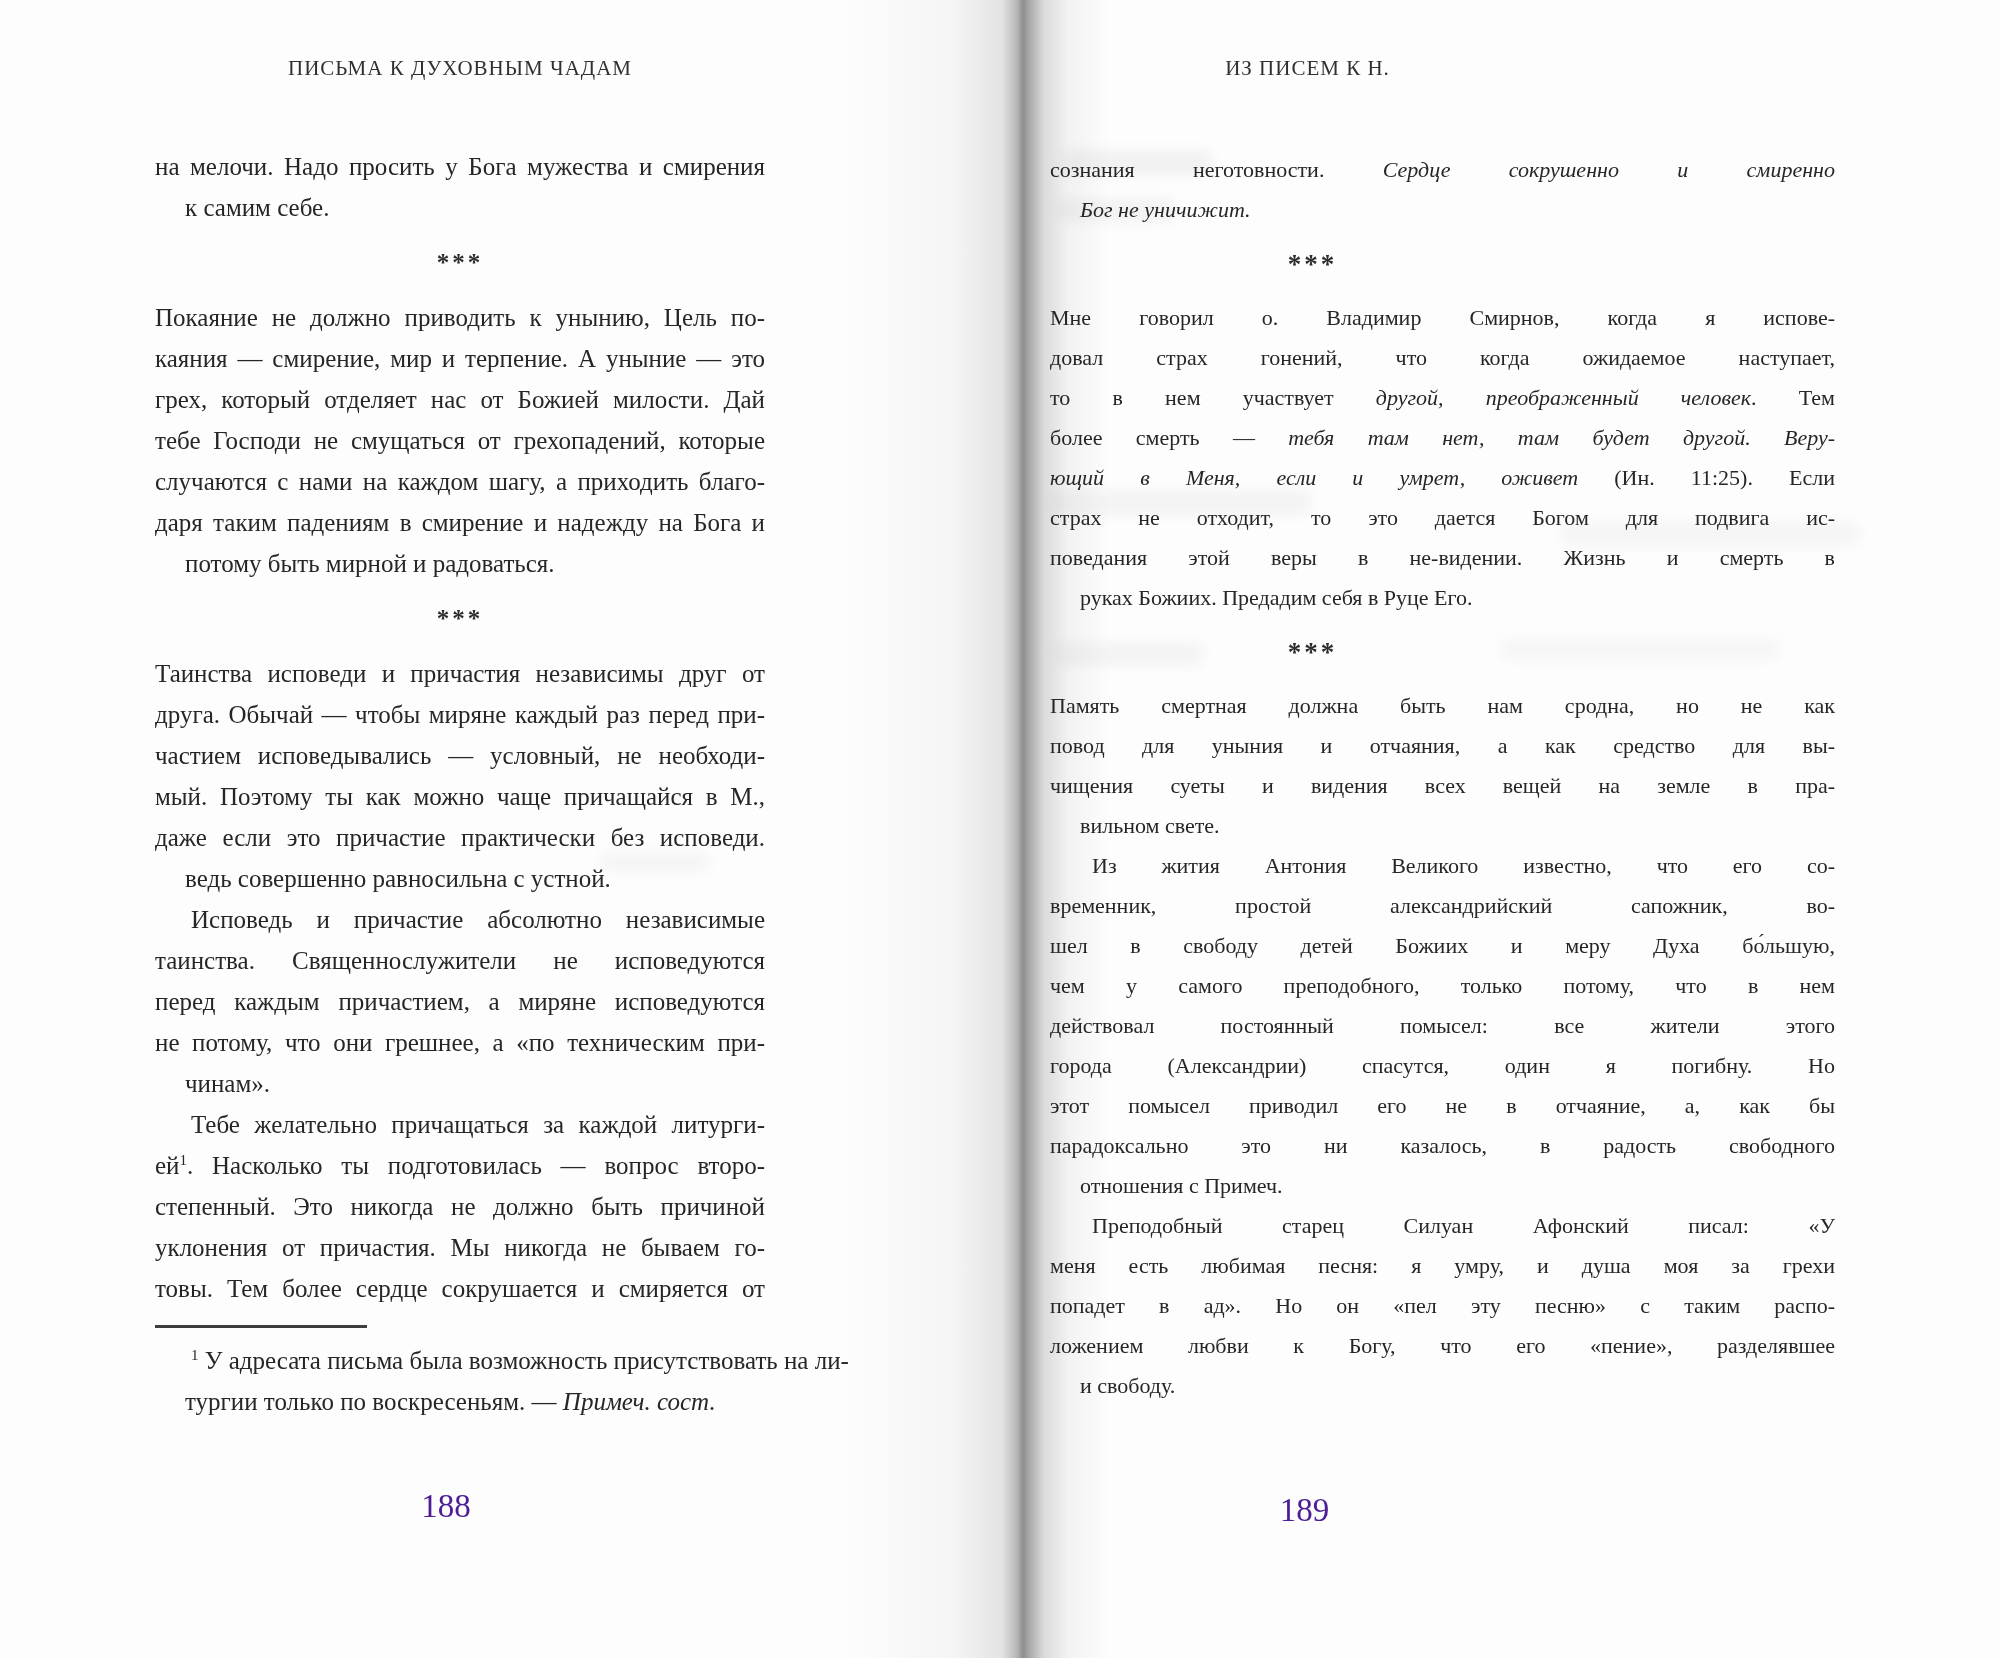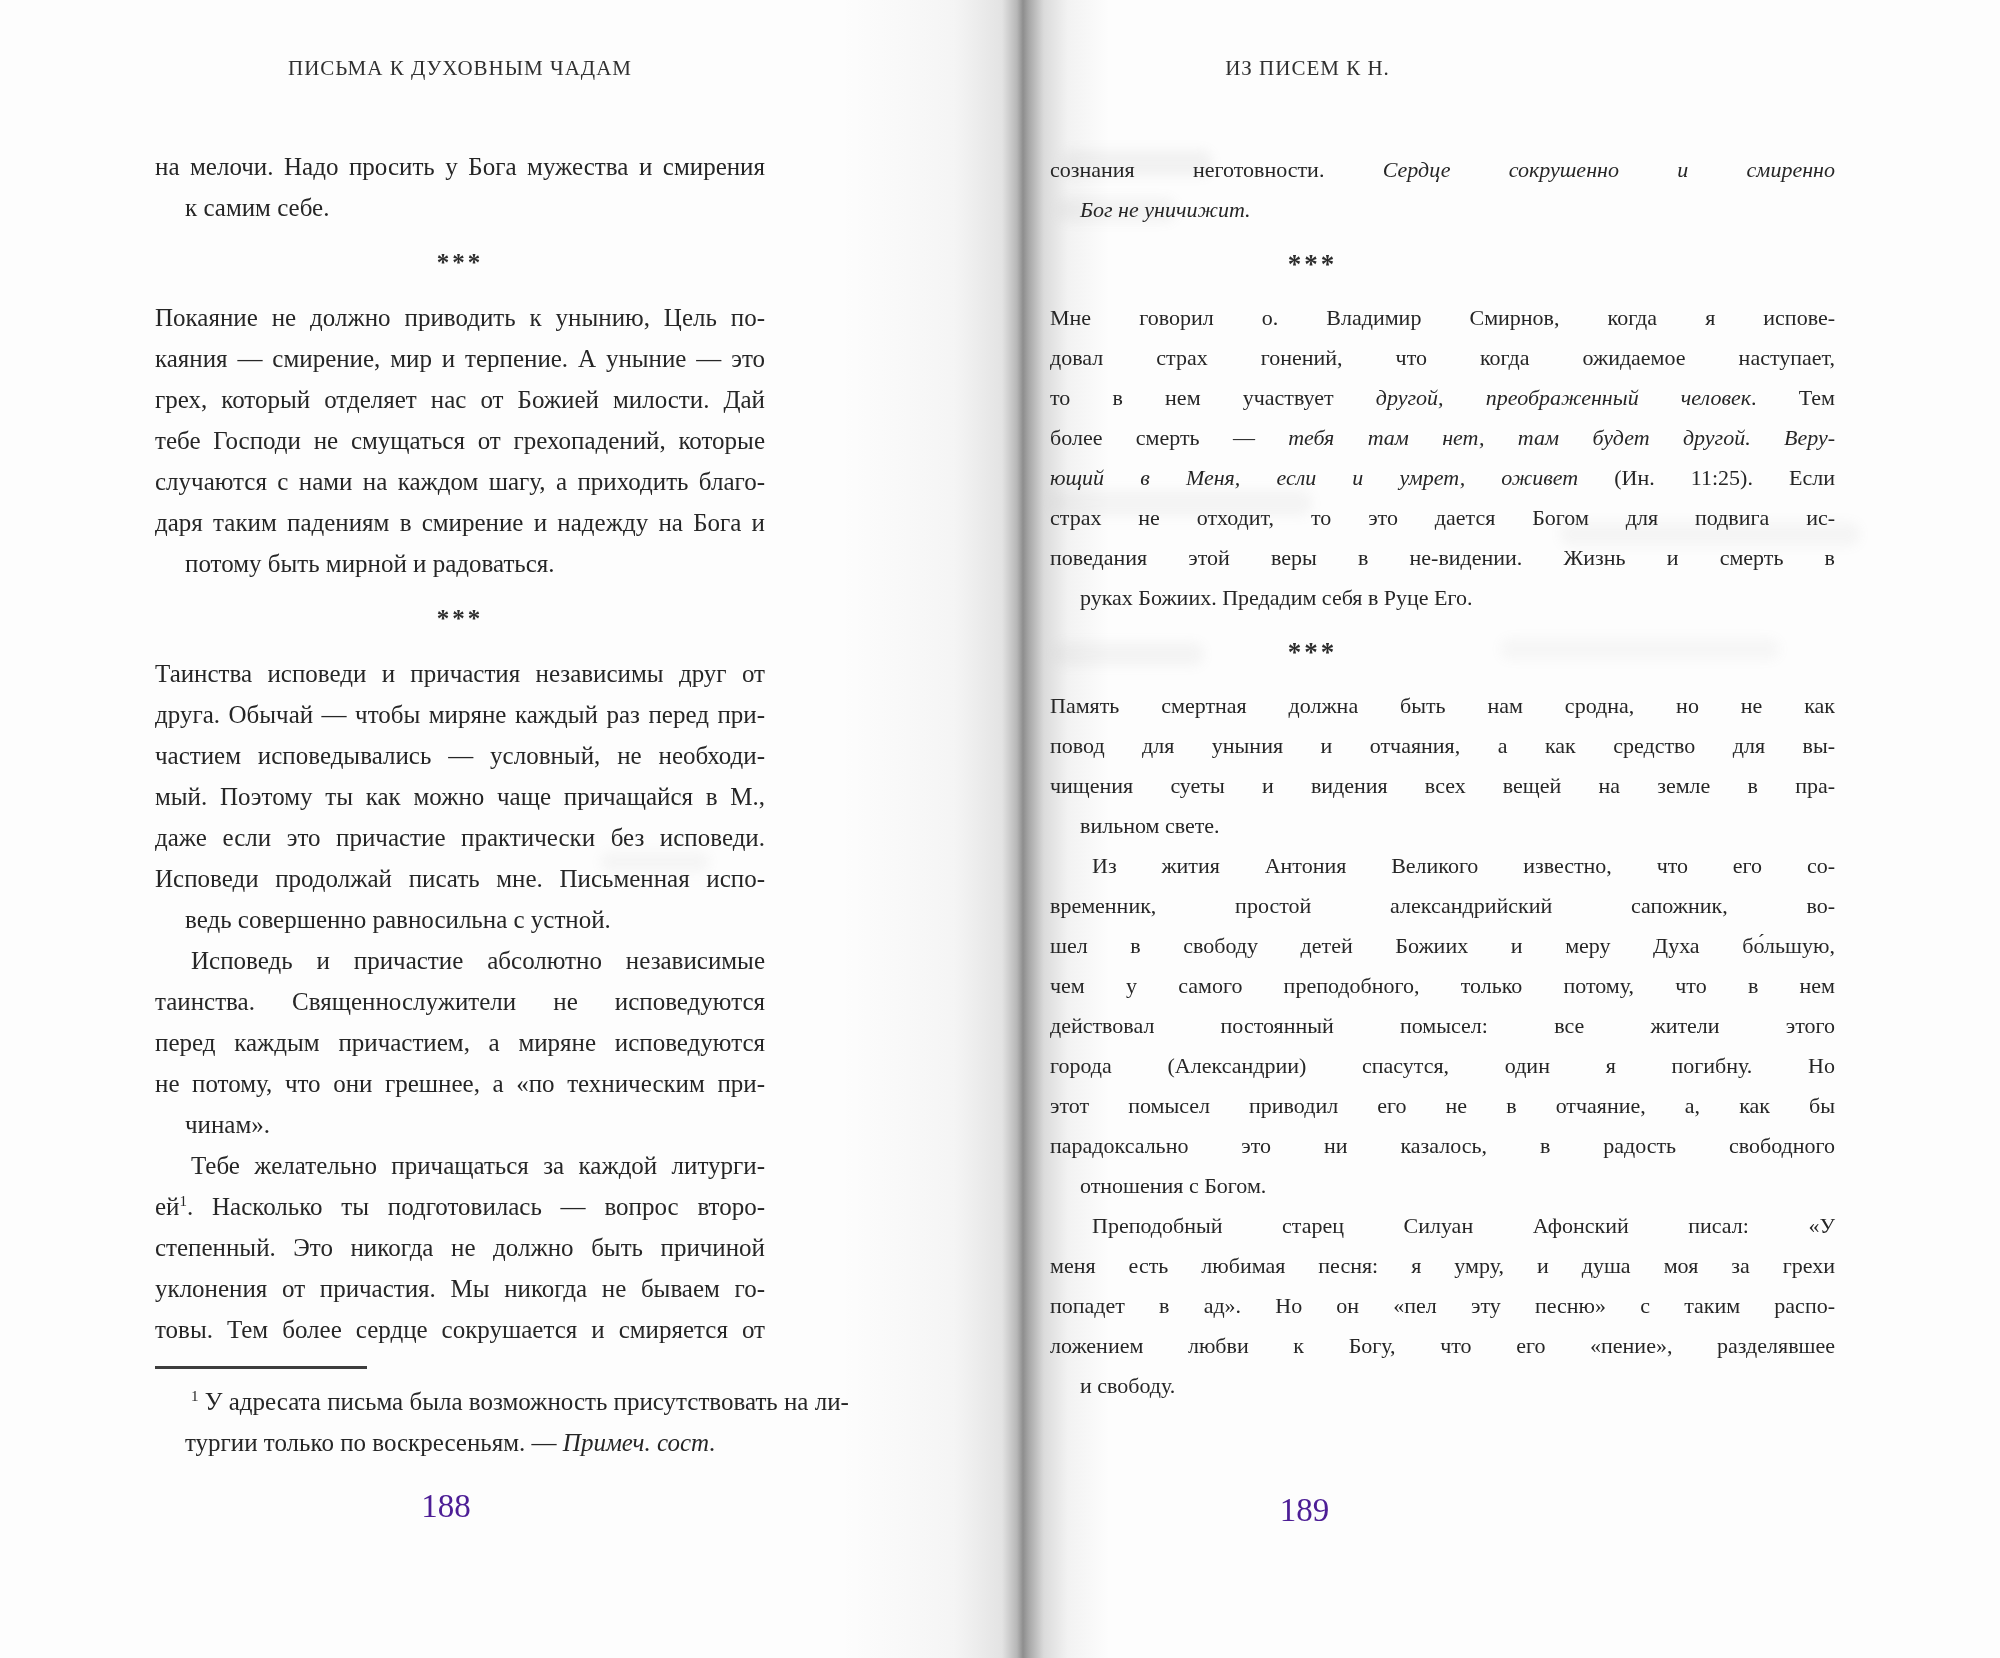"Исповеди продолжай писать мне." div.line { html: <div><span>Исповеди продолжай писать мне. Письменная испо-</span></div> -> none }
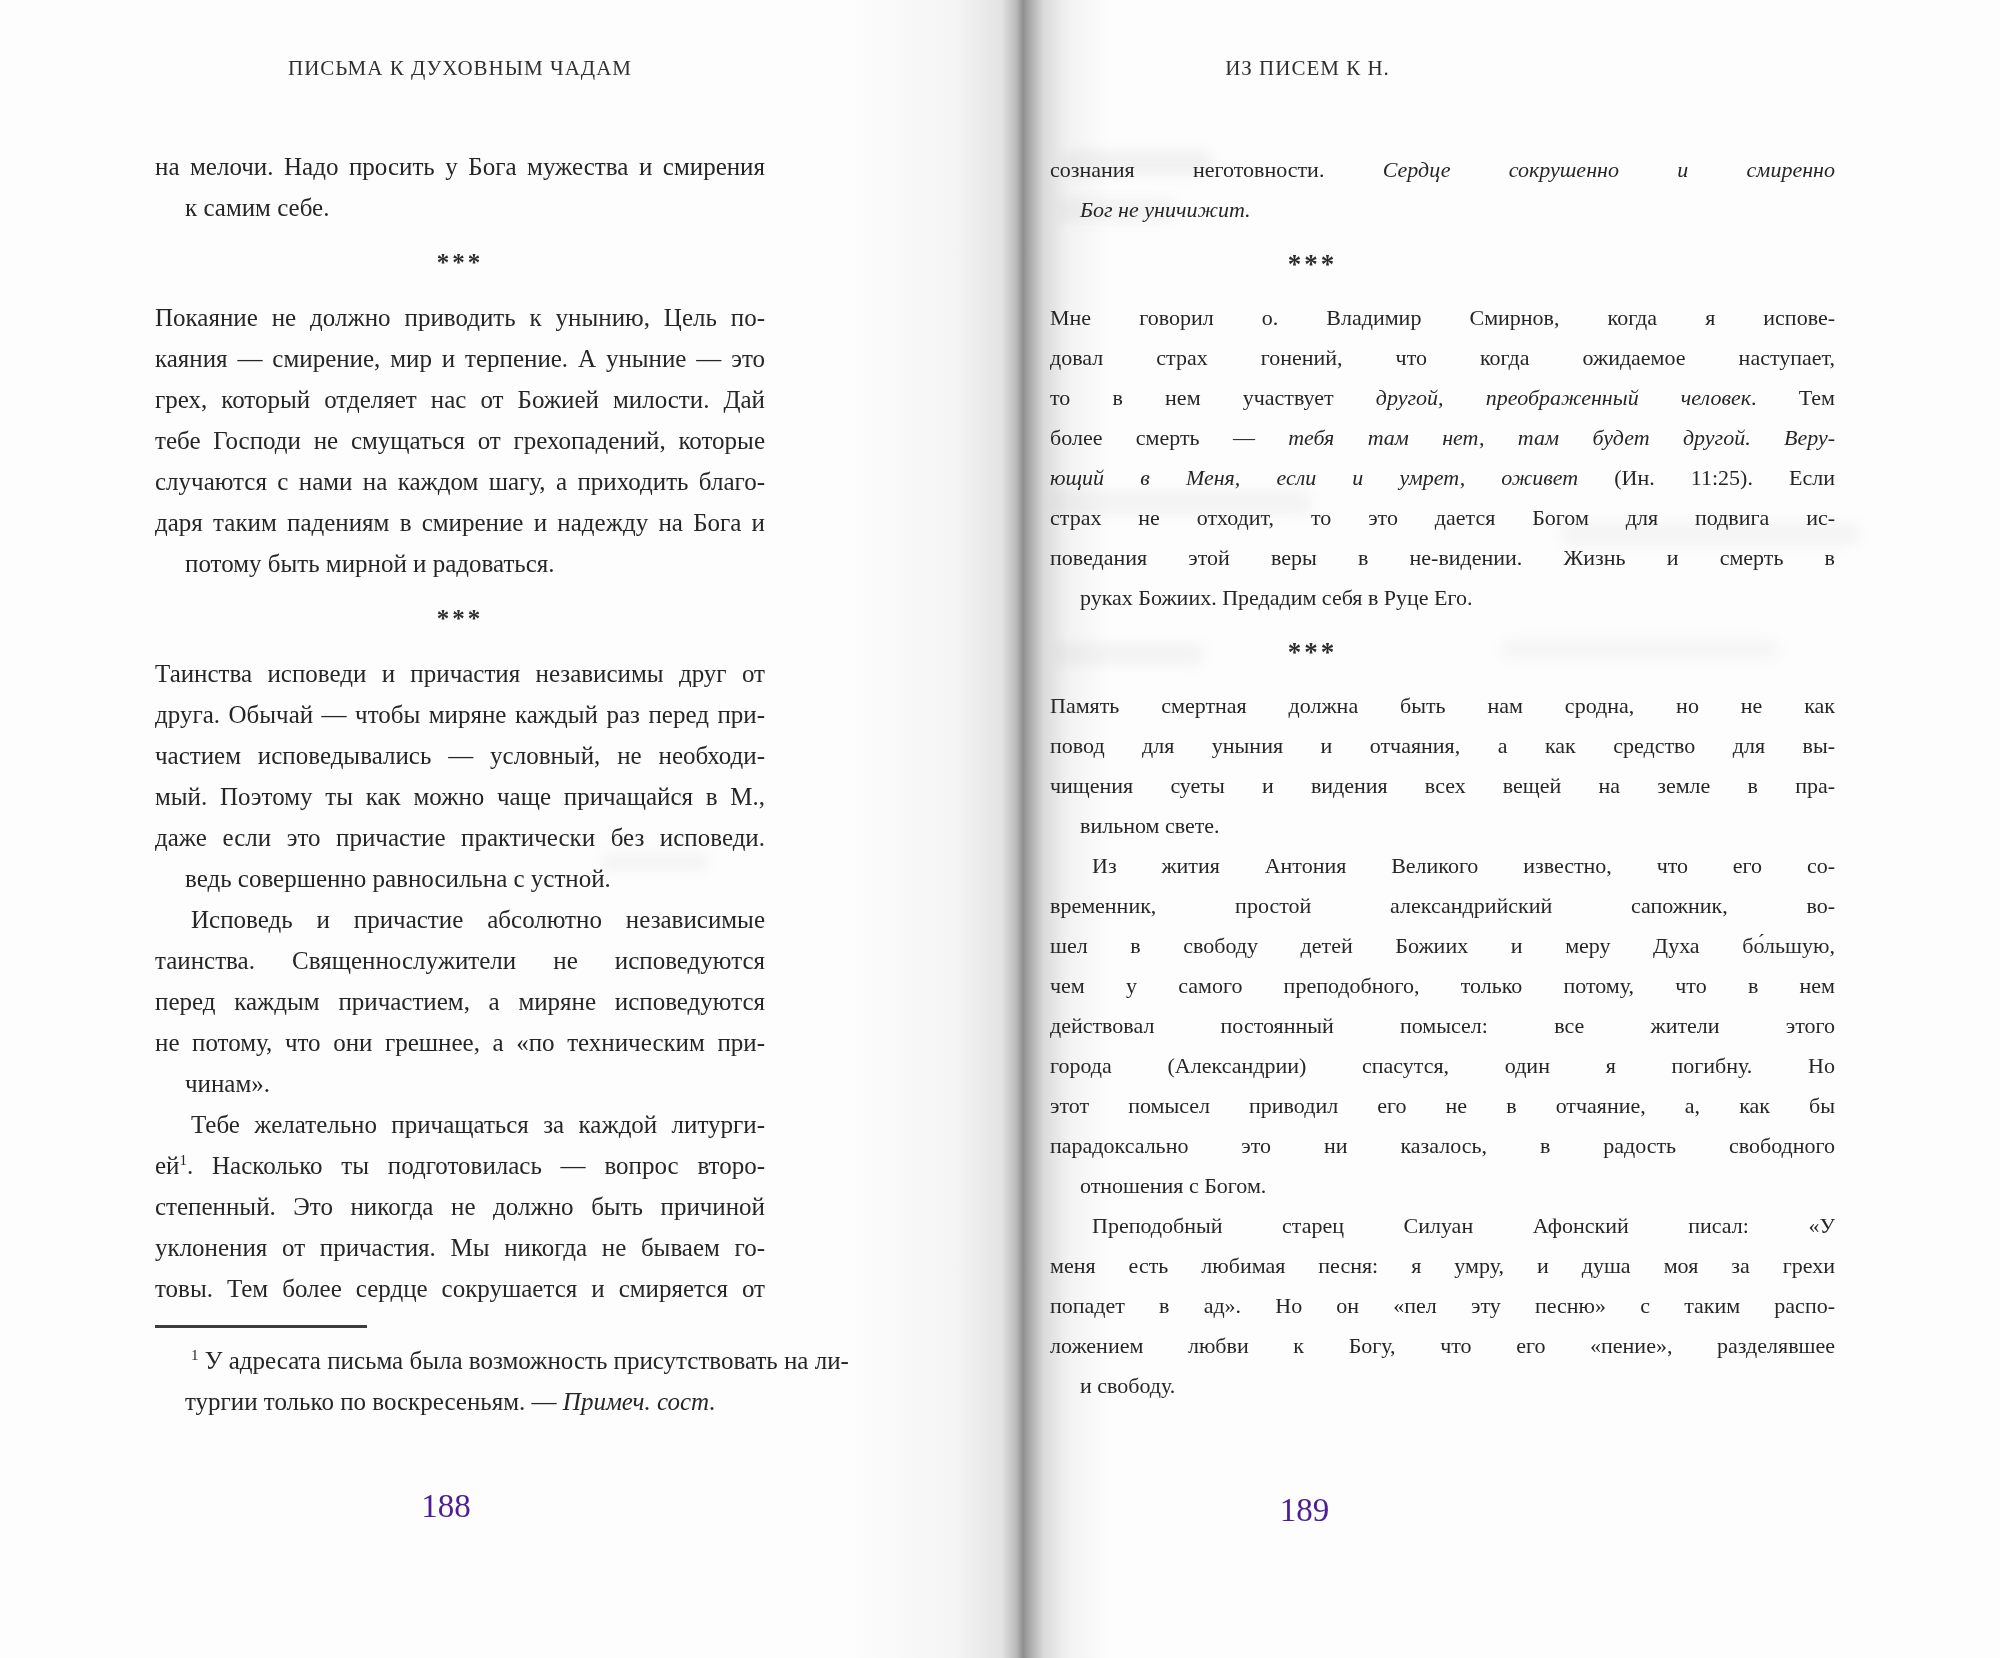"отношения с Богом." span { text: Богом -> Примеч }
